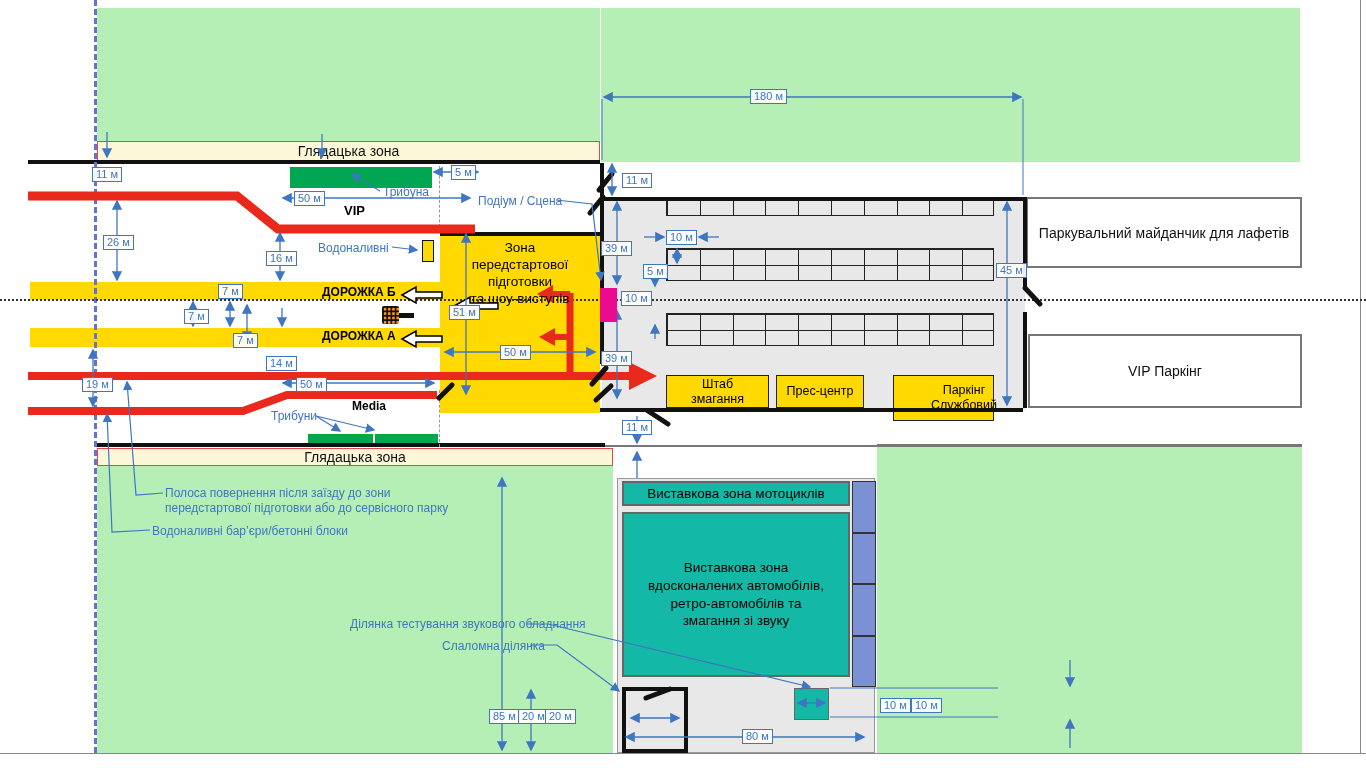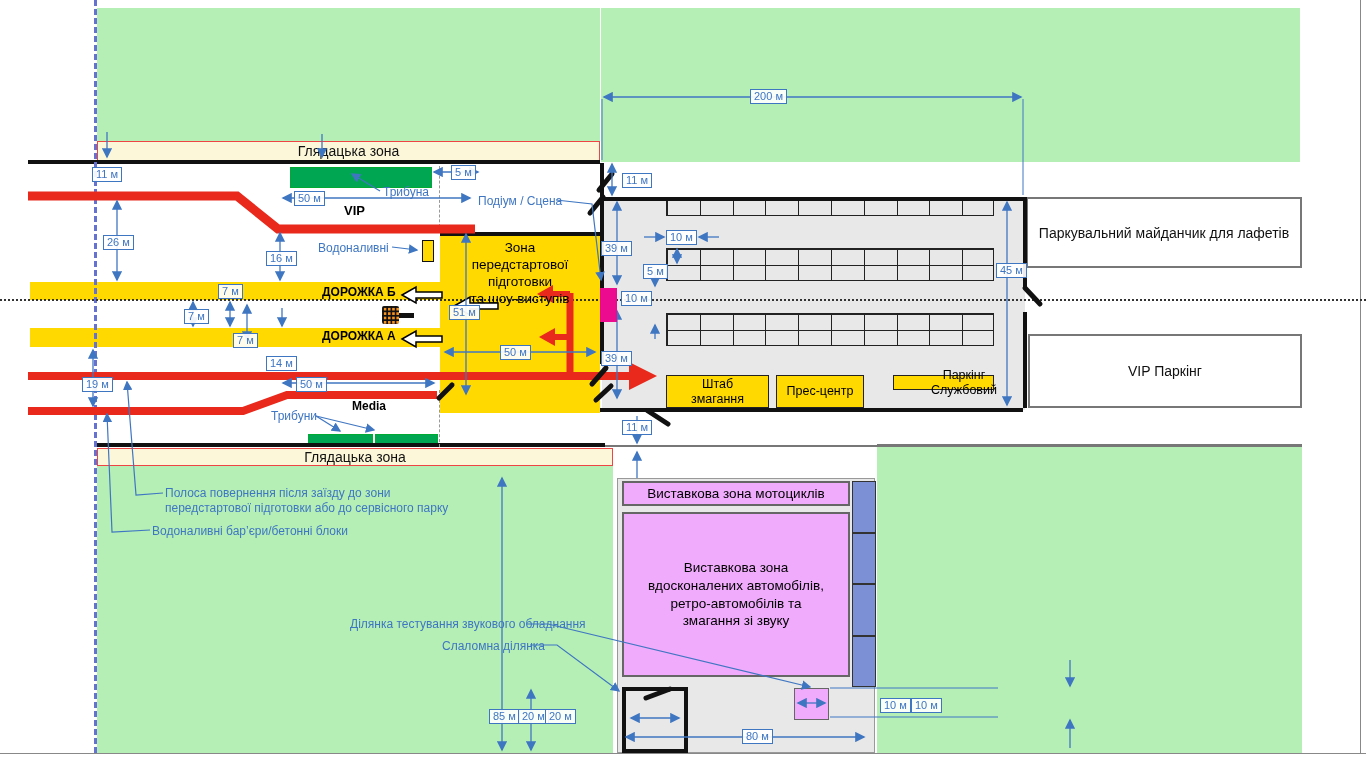"200 м" div.dim { text: 200 -> 180 }
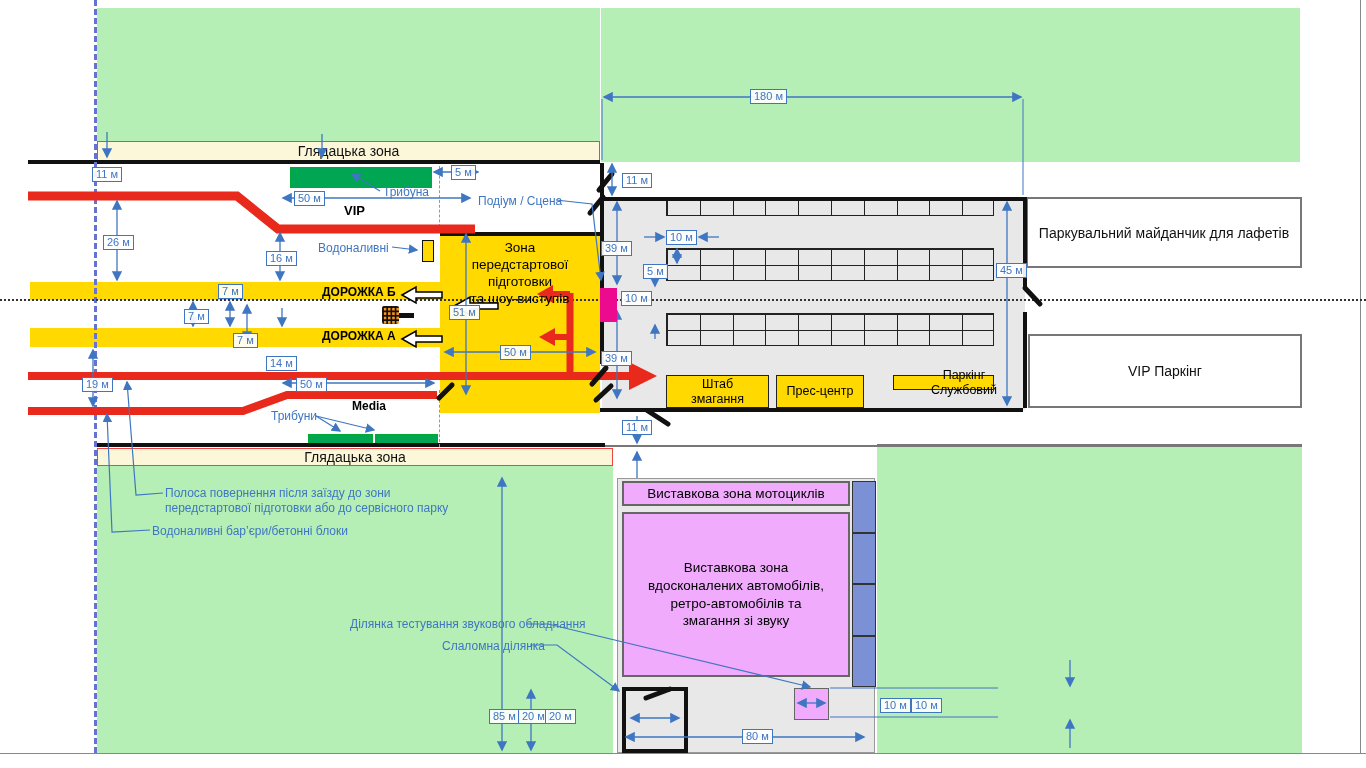"Паркінг" div.abs { height: 15px -> 46px }
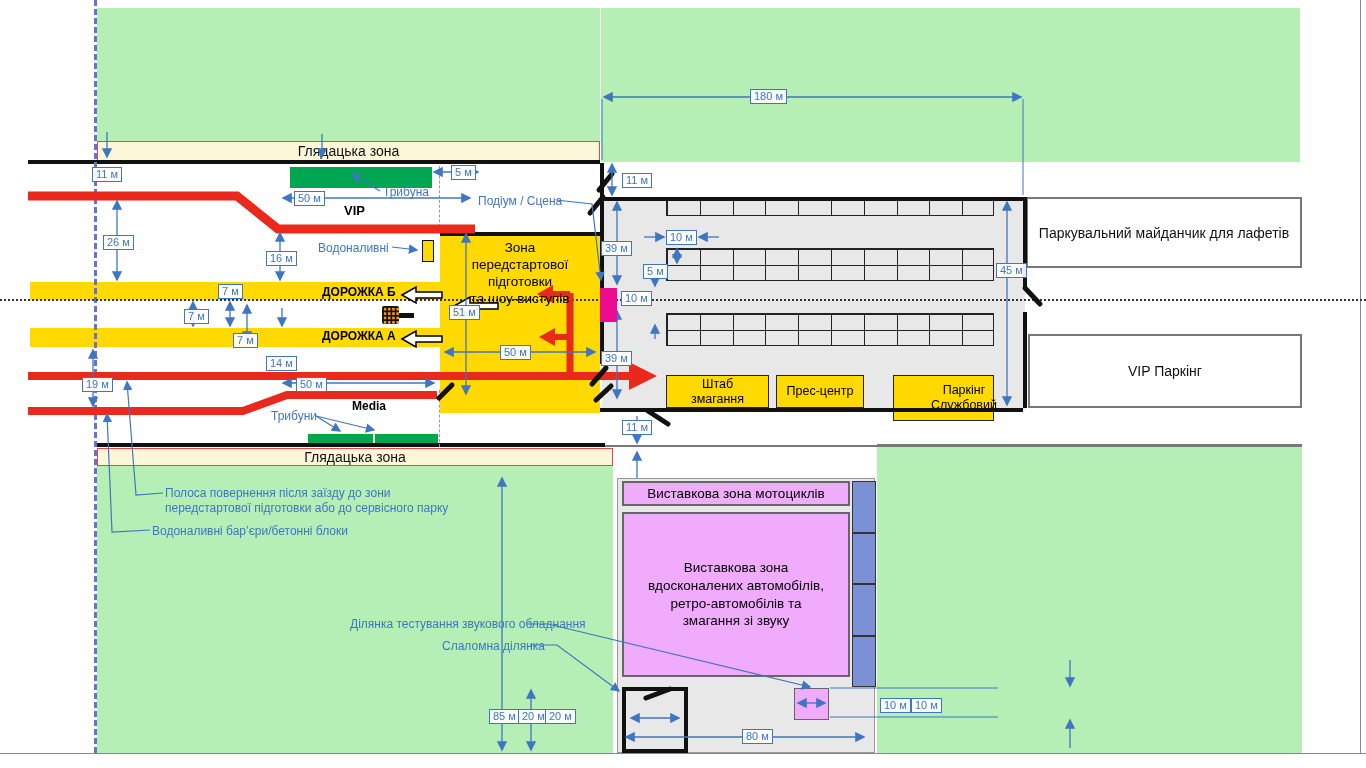"Виставкова зона мотоциклів" .exbox { background: #f0abfc -> #14b8a6 }
